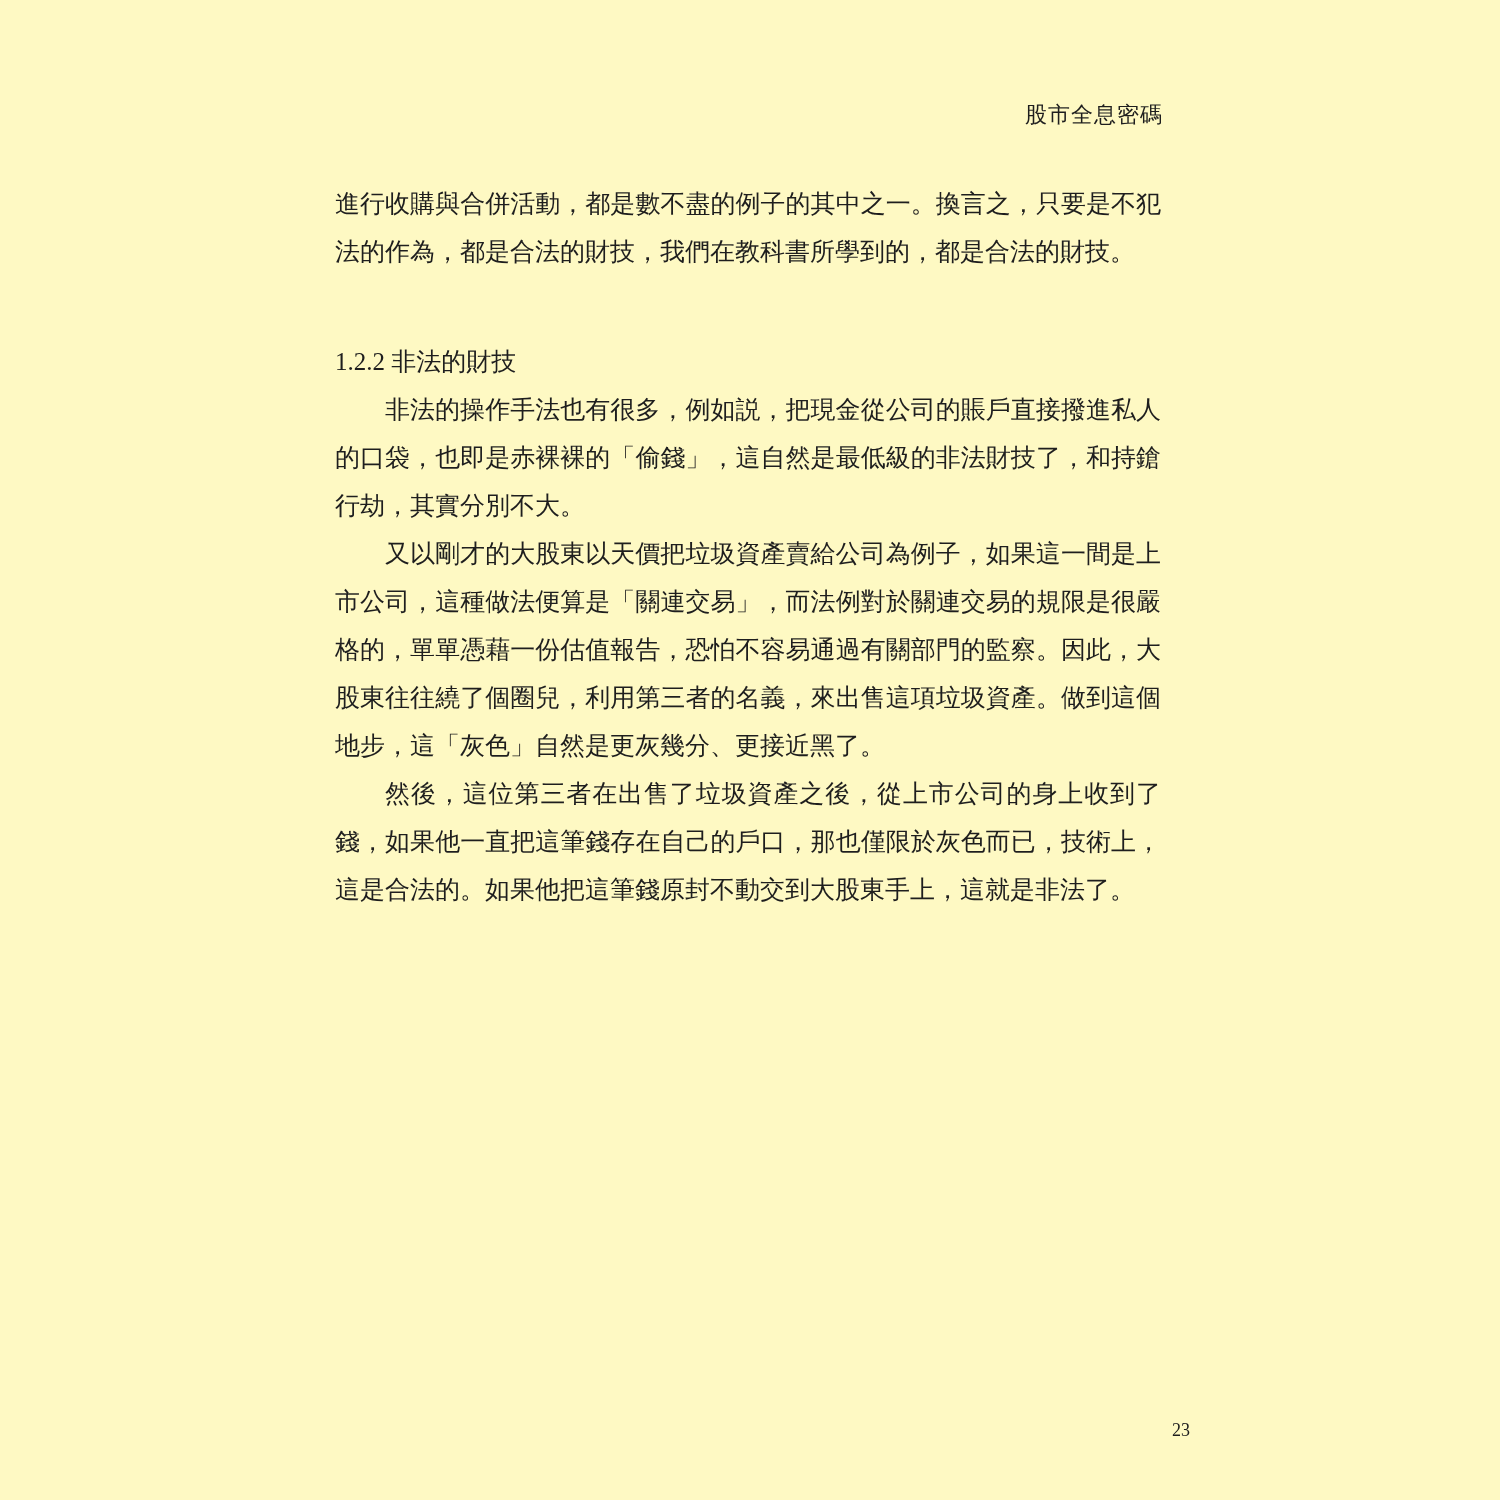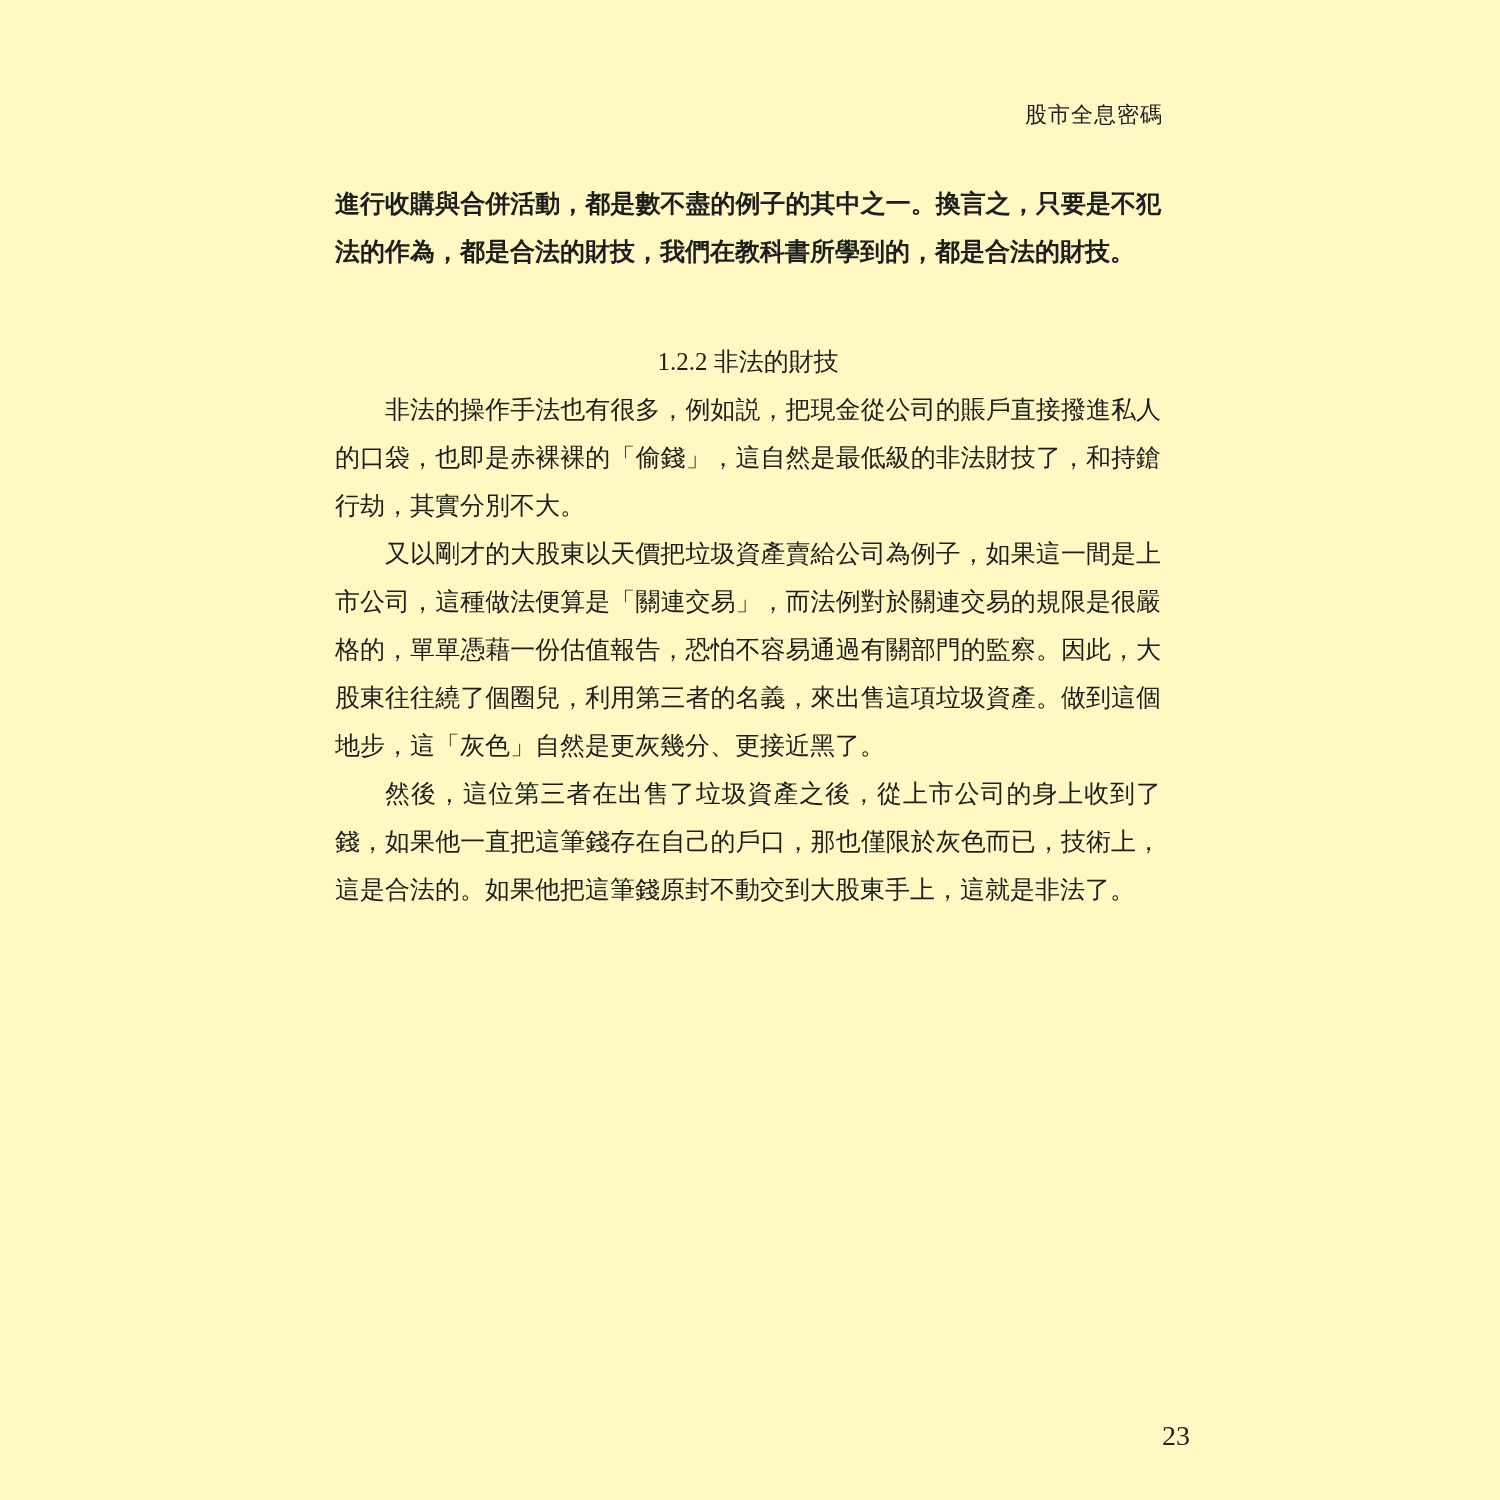"進行收購與合併活動，都是數不盡的例子的其中之一。換言之，只要是不犯法的作為，都是" .para.no-indent { font-weight: bold -> none }
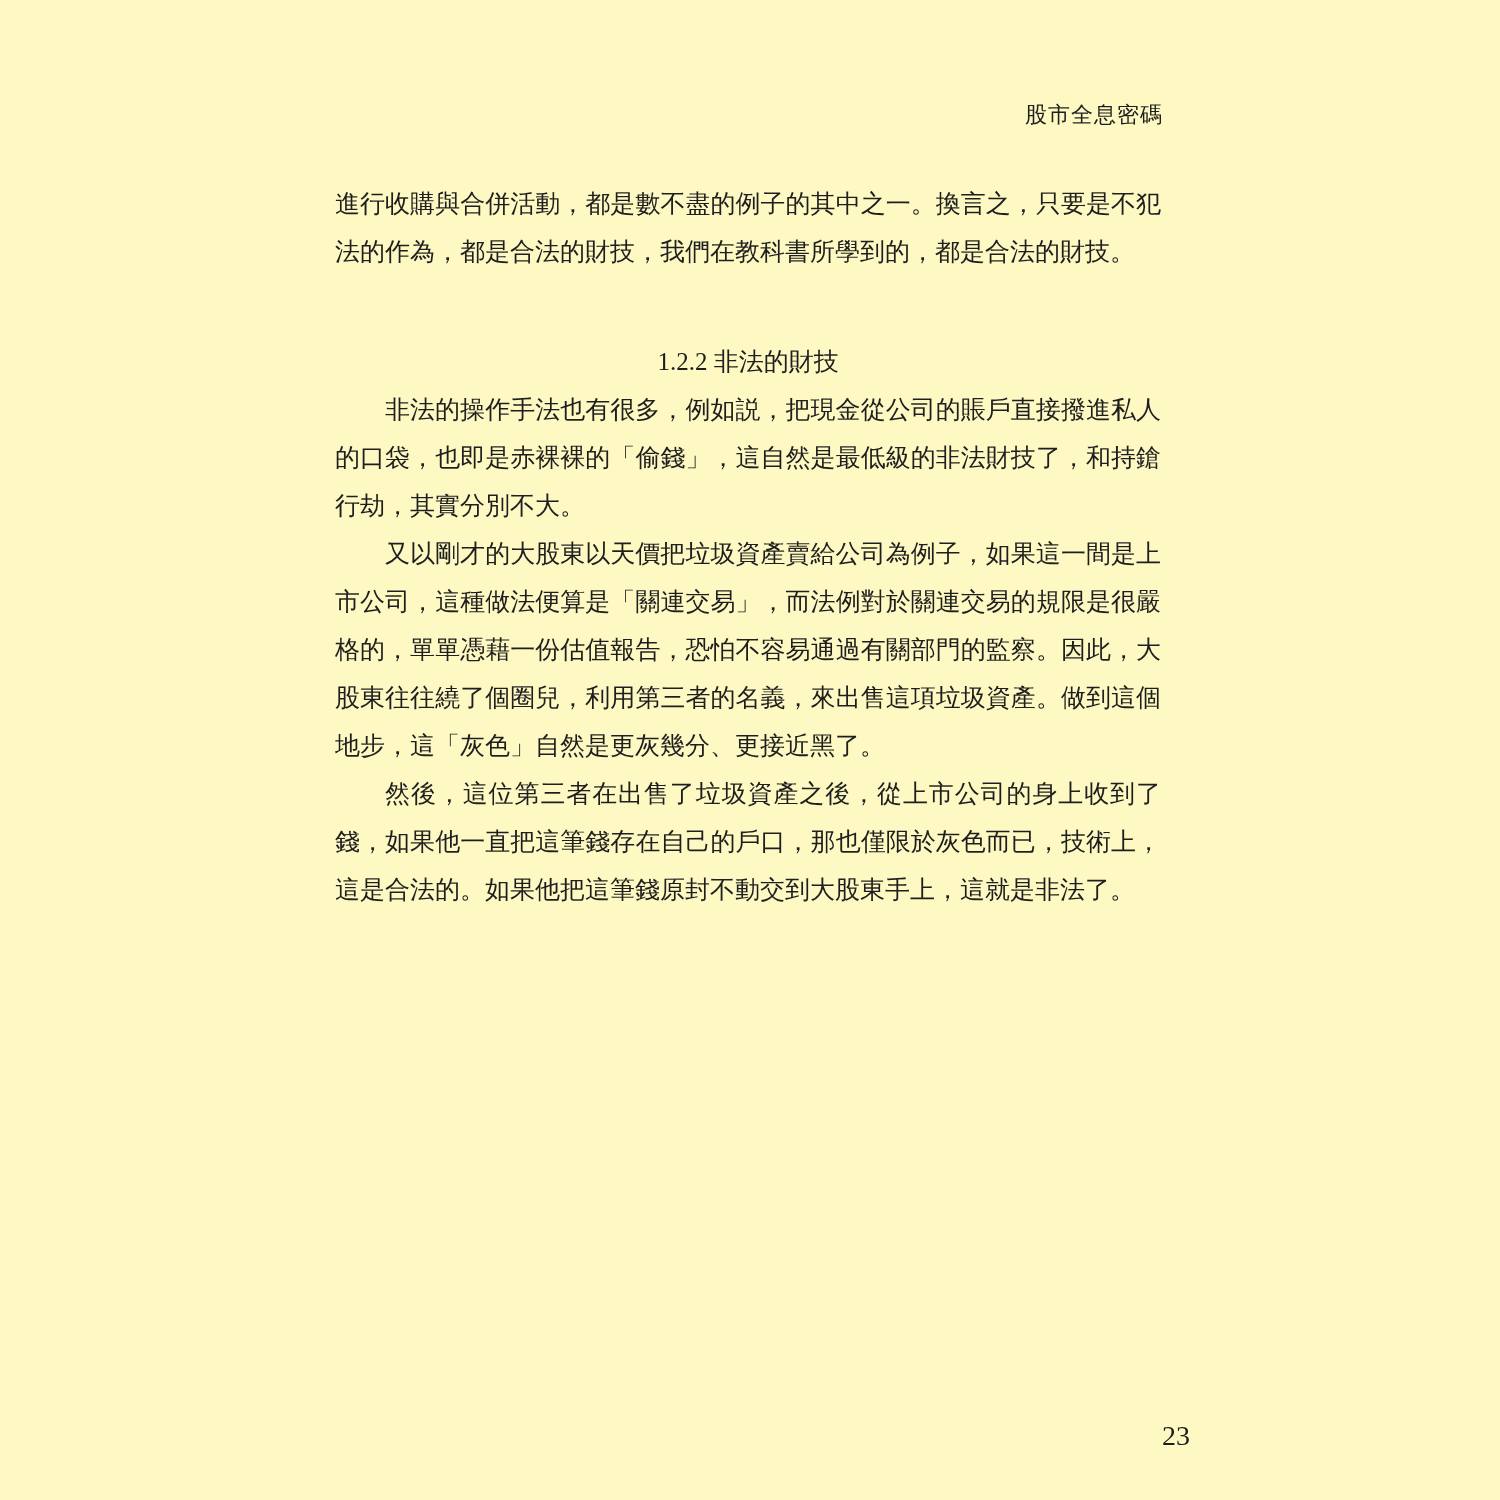"1.2.2 非法的財技" .section-heading.first { text-align: center -> none }
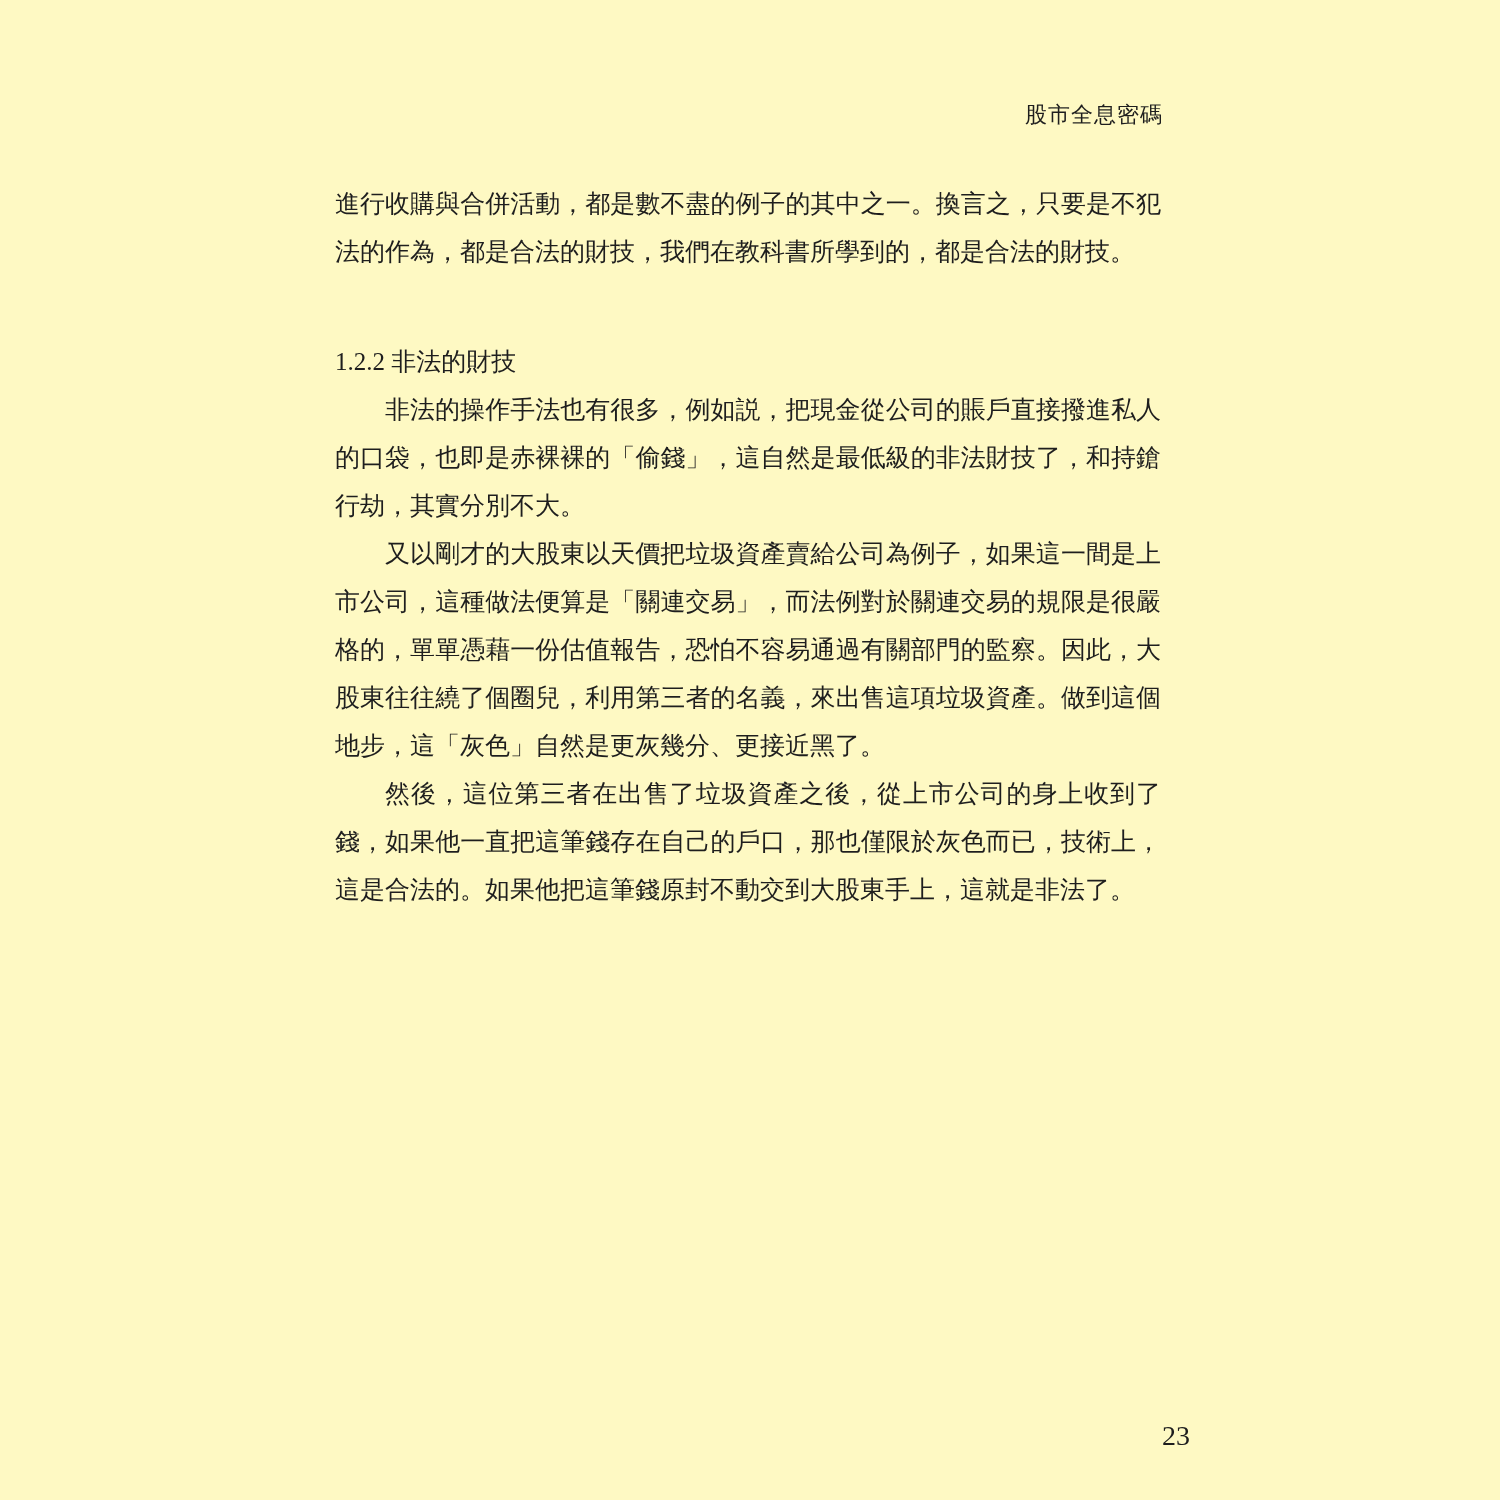"23" .page-number { font-size: 28px -> 18px }
